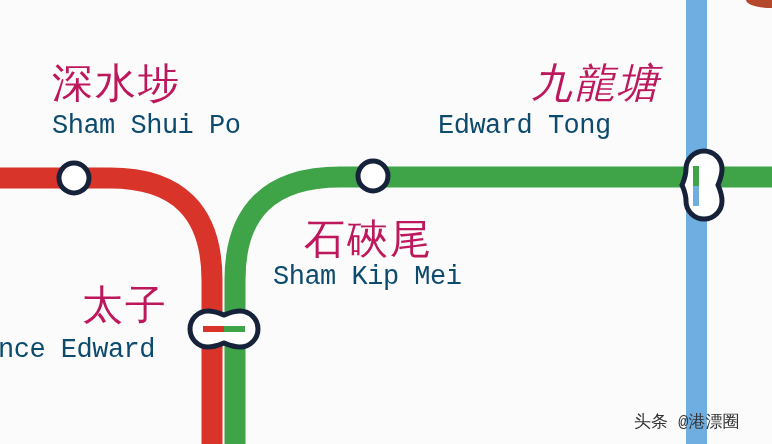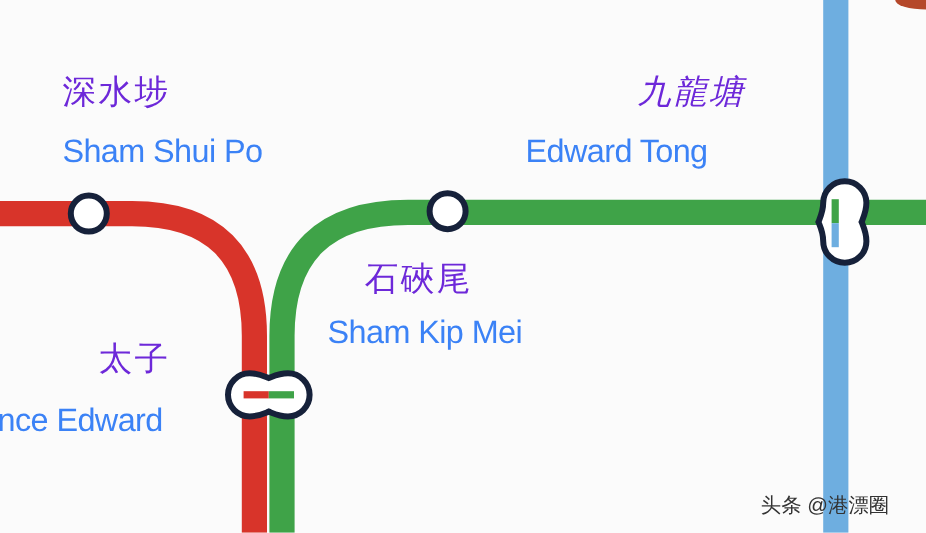"深水埗" .zh { color: #6d28d9 -> #be185d; font-size: 28px -> 41px }
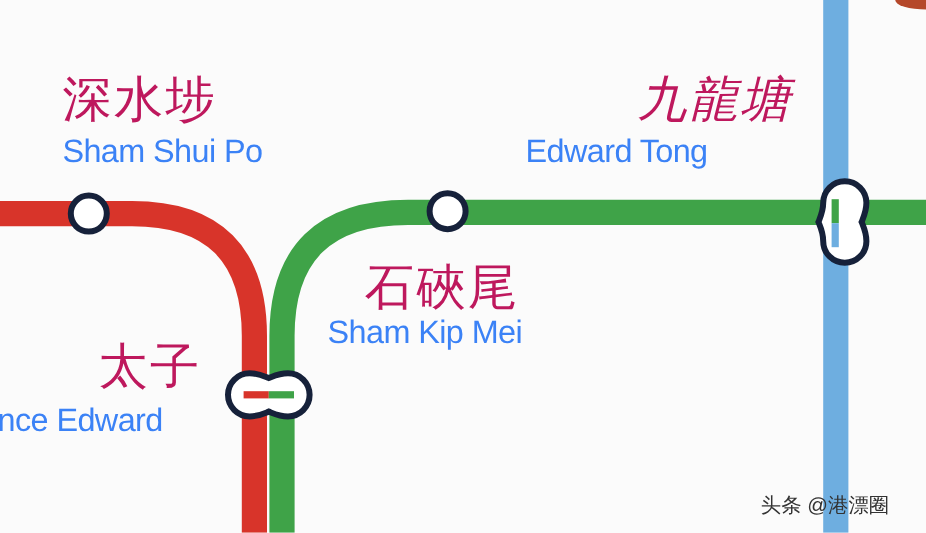"Sham Shui Po" .en { color: #3b82f6 -> #0c4a6e; font-family: Liberation Sans, sans-serif -> Liberation Mono, monospace }
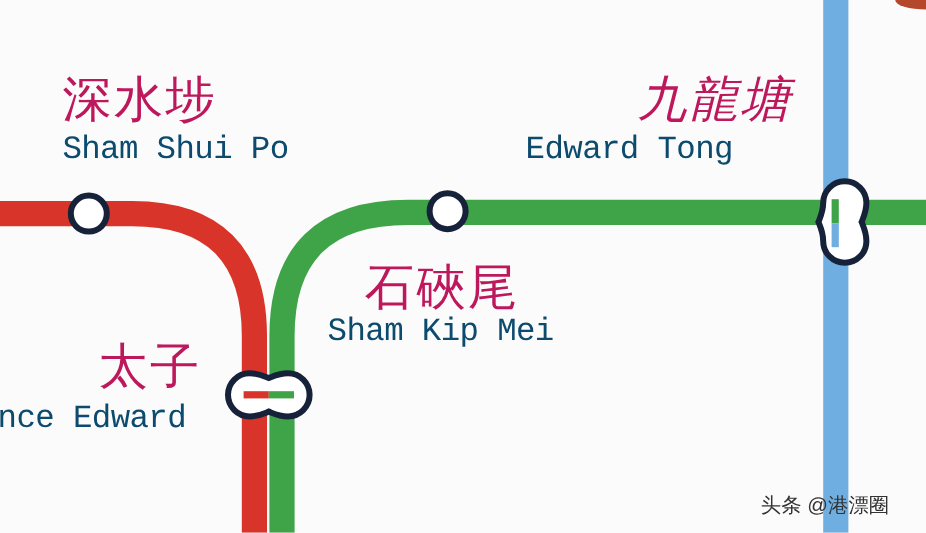"头条 @港漂圈" .wm { font-family: Liberation Sans, sans-serif -> Liberation Mono, monospace }
